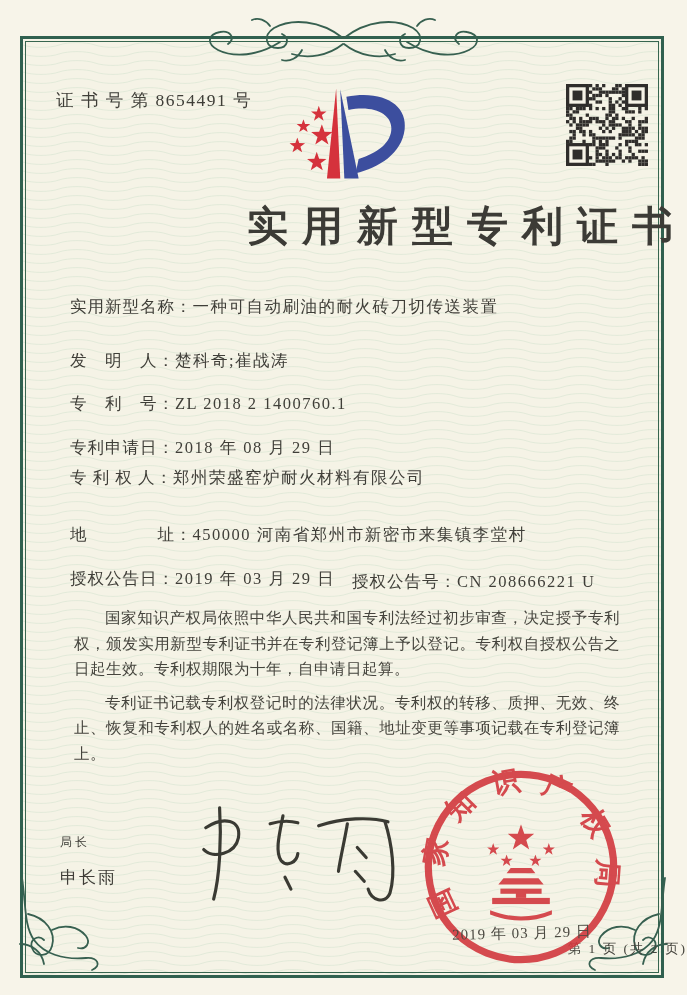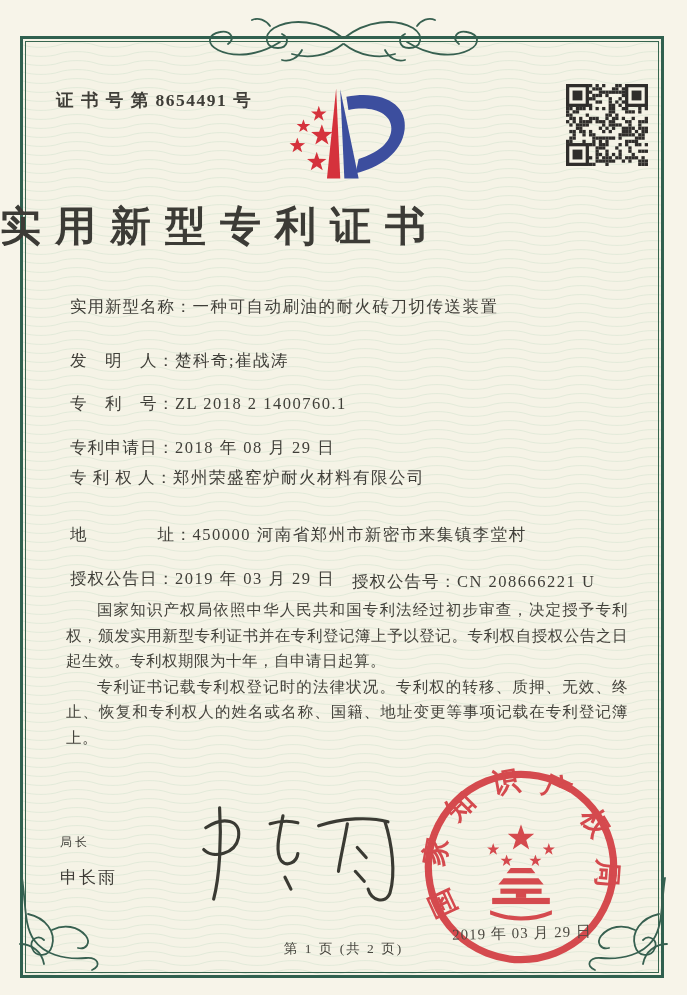"证 书 号 第 8654491" .cert-no { font-weight: bold -> none }
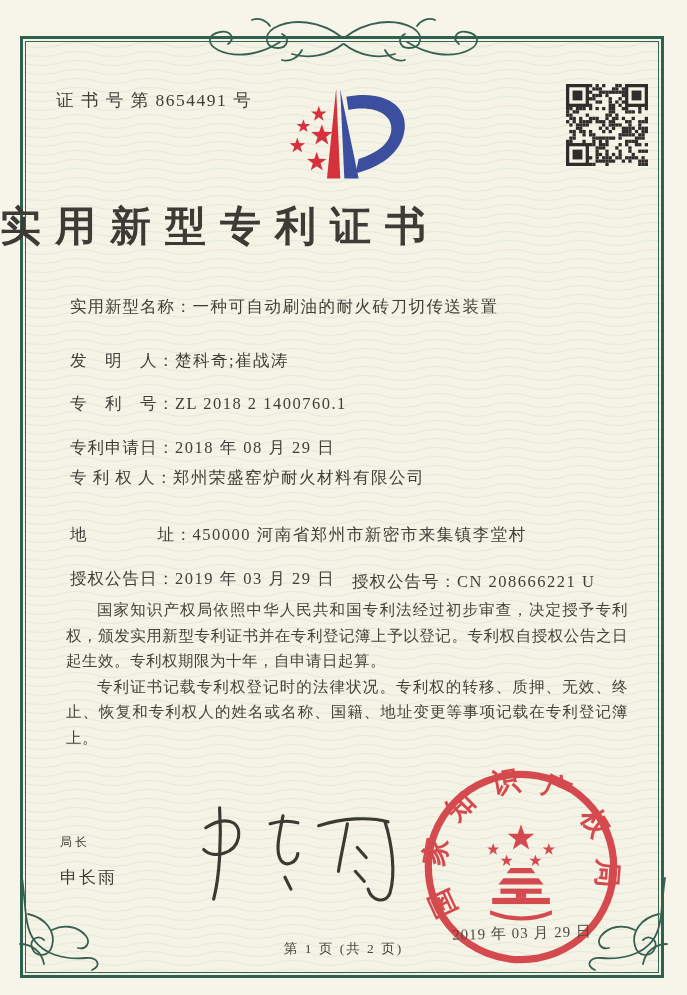"实用新型专利证书" .title { text-align: left -> right }
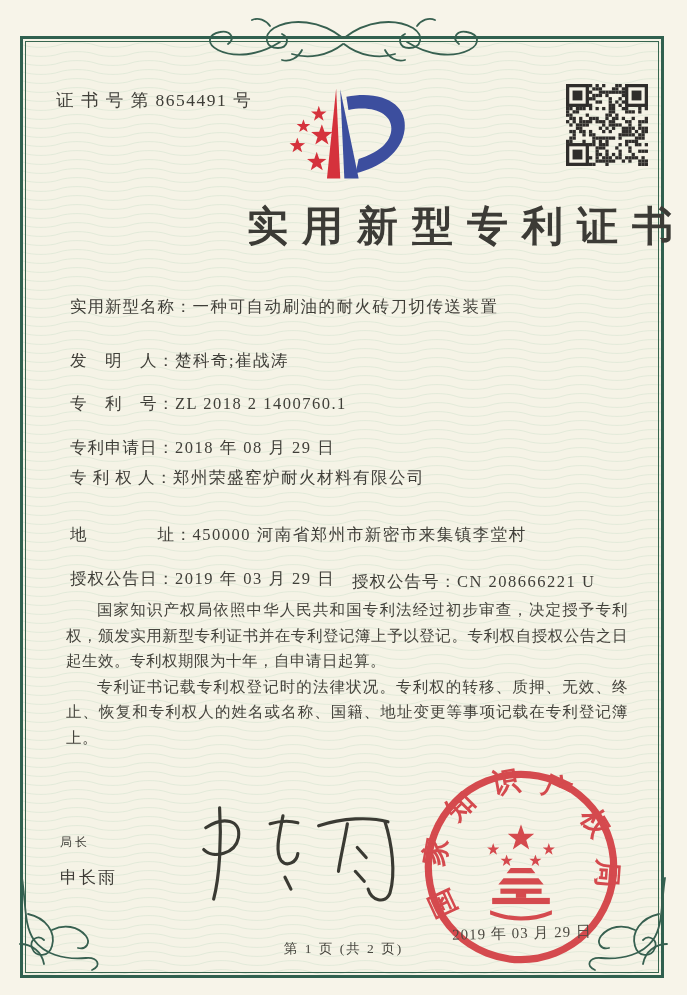"国家知识产权局依照中华人民共和国专利法经过初步审查，决定授予专利权，颁发实用新型" .paras p { margin: 0 -> 8px }
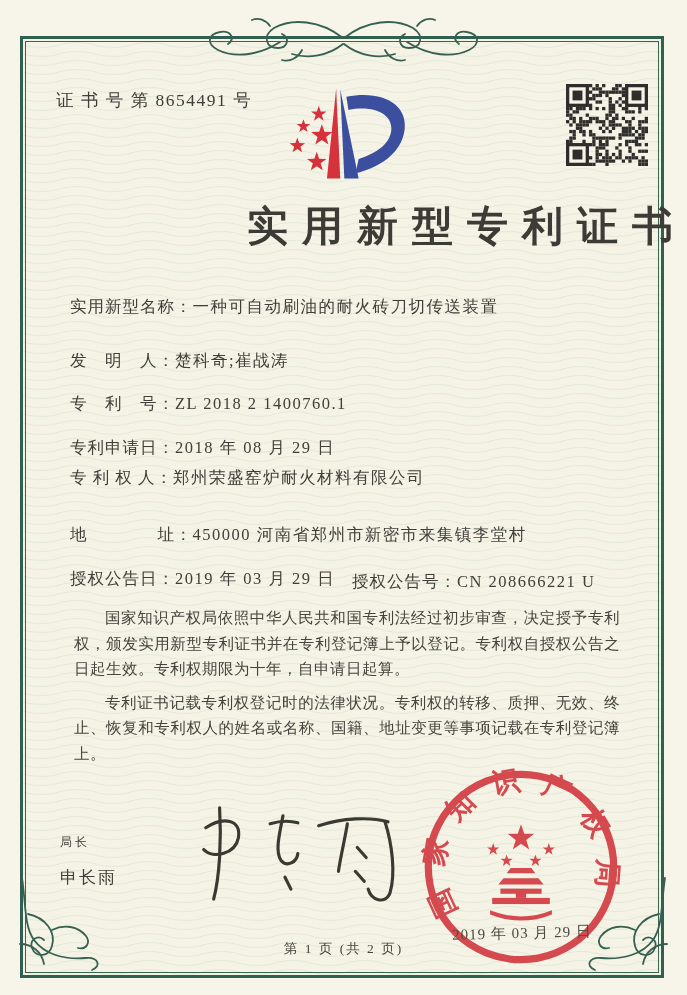"第 1 页 (共 2" .footer { text-align: center -> right }
